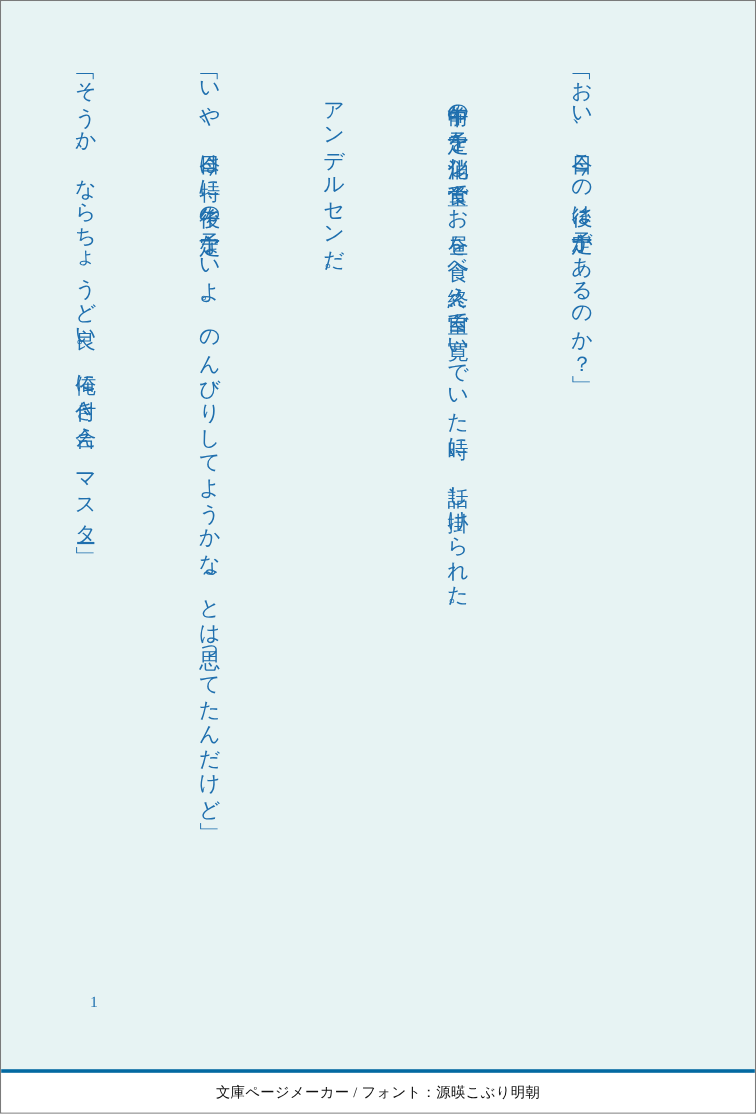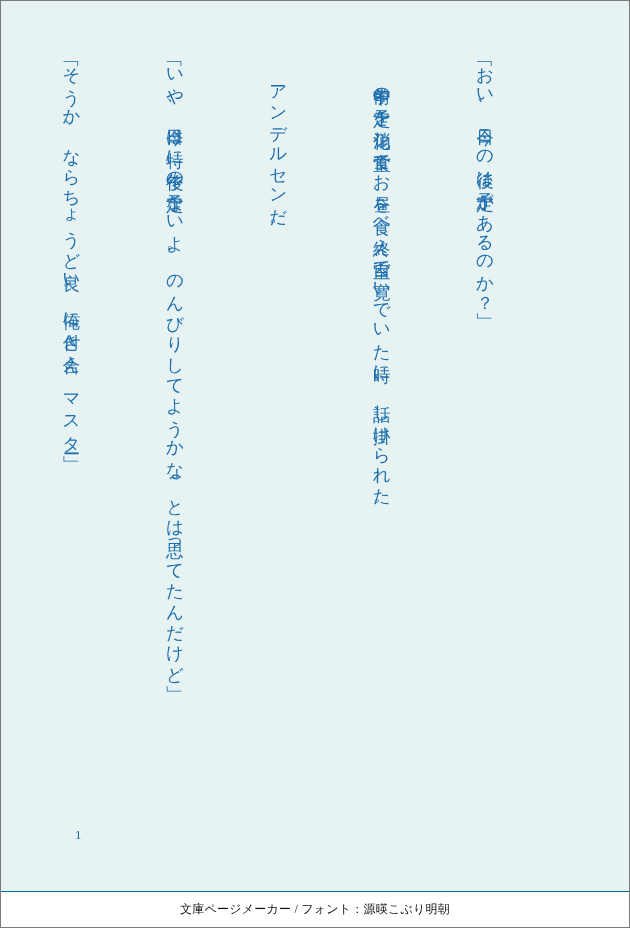"文庫ページメーカー / フォント：源暎こぶり明朝" #footer { border-top: 1px solid #0369a1 -> 3px solid #0369a1 }
